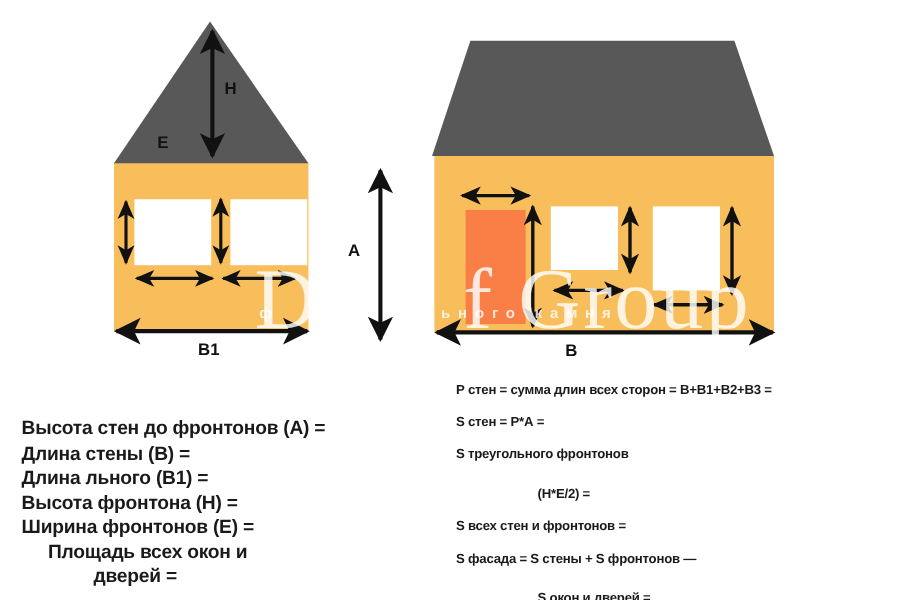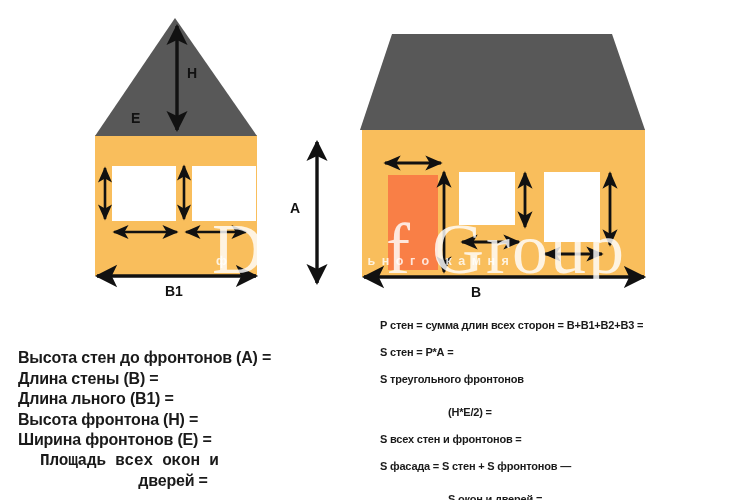"Площадь всех окон и" .indent-1 { font-family: Liberation Mono, monospace -> none }
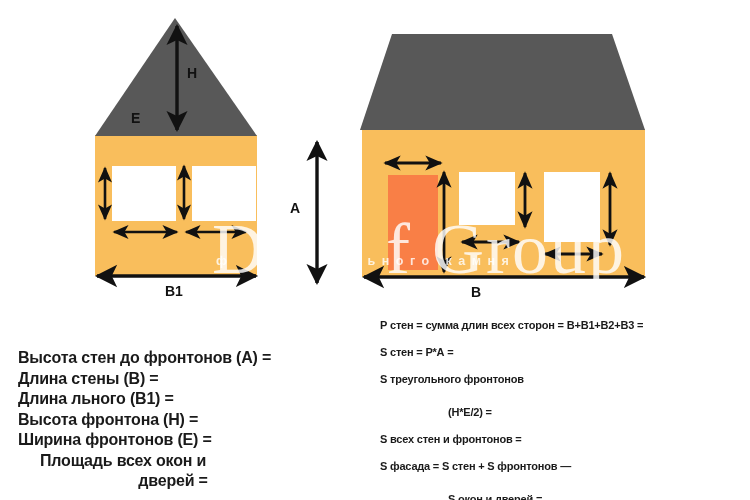"S фасада = S стен" span.line { text: стен -> стены }
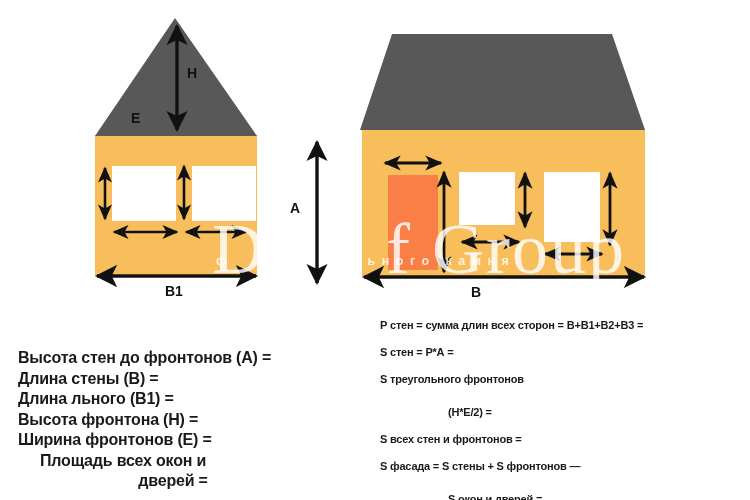"дверей =" .indent-2 { text-align: center -> none }
